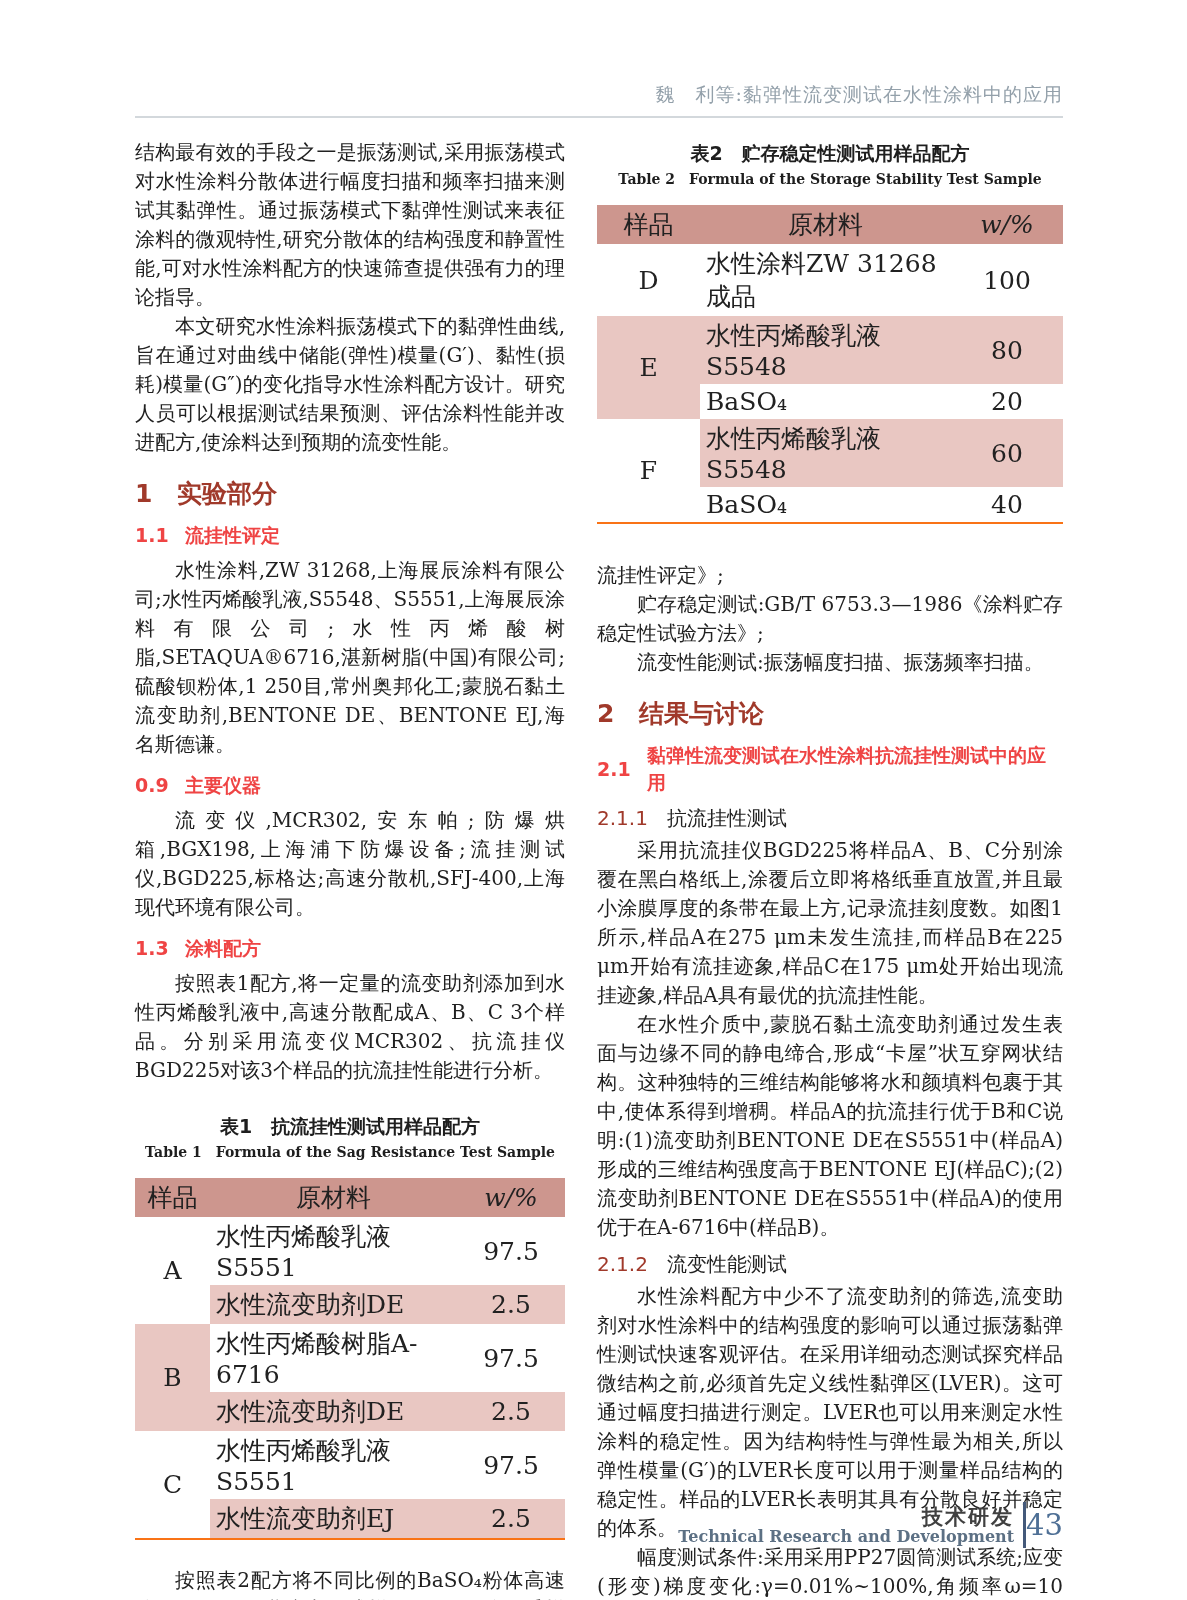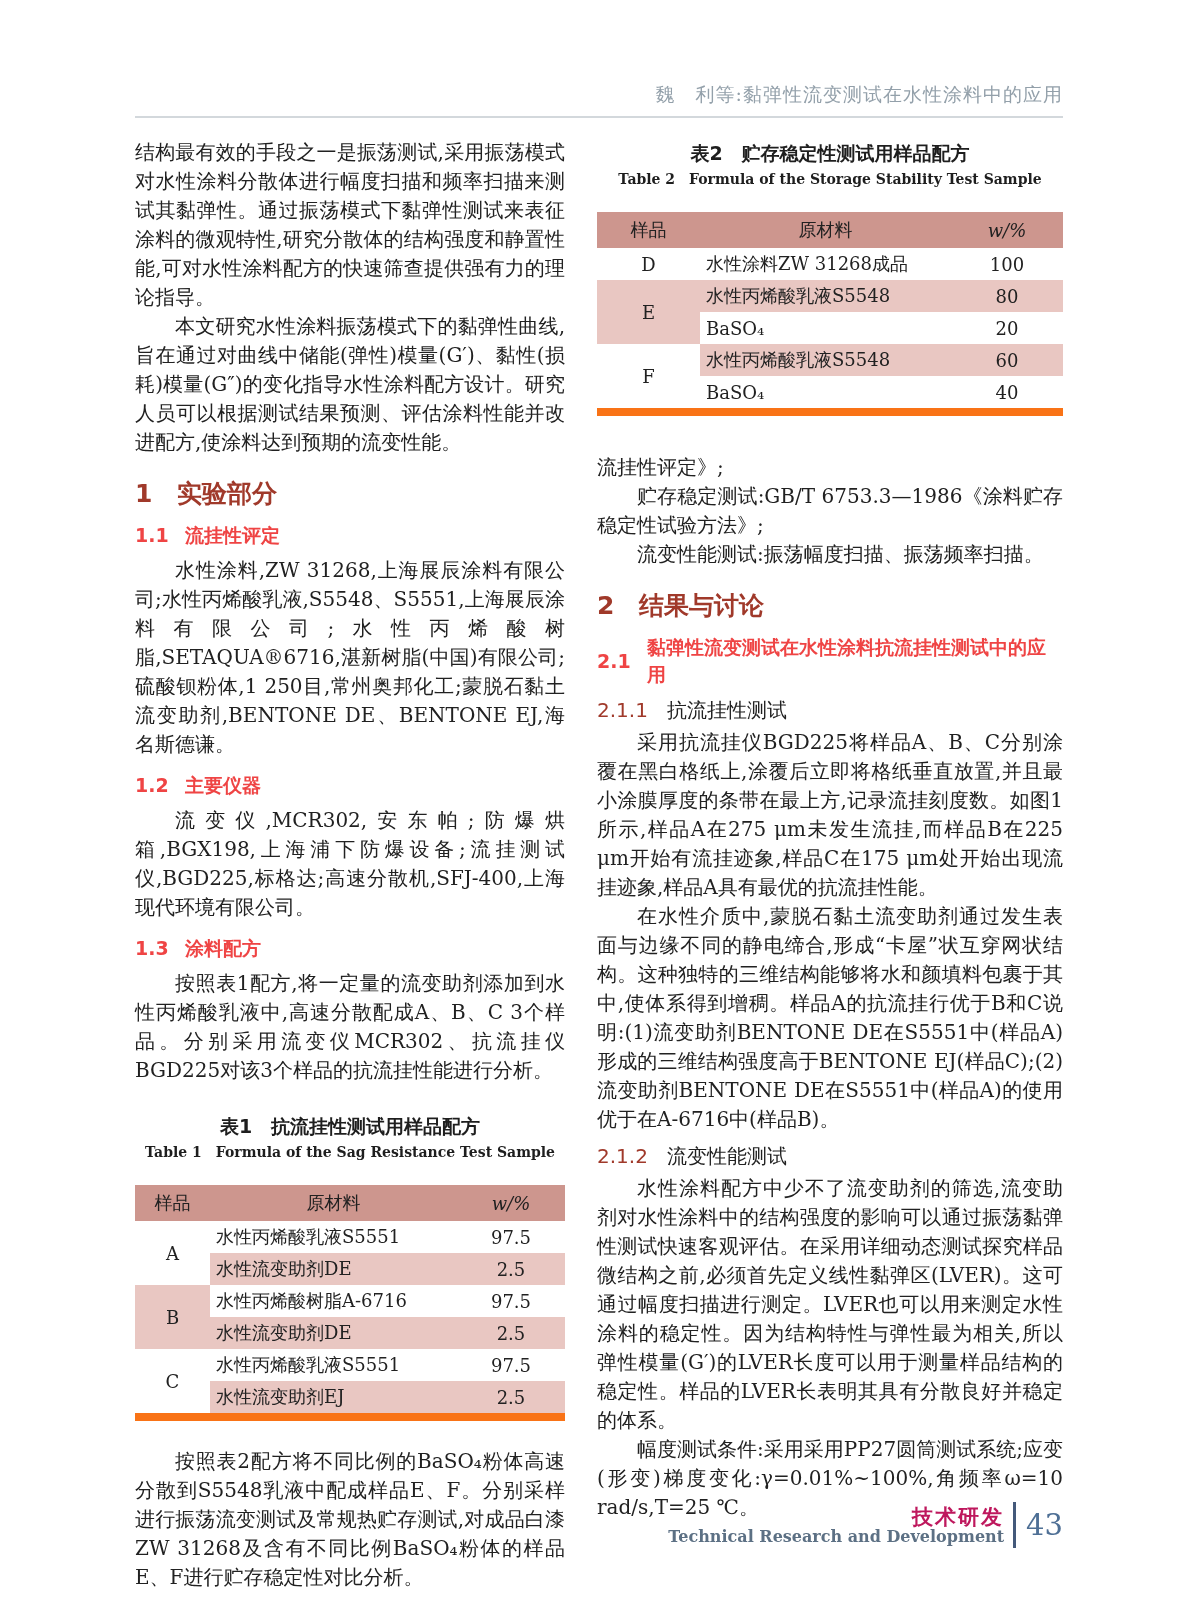"样品" .ftable { border-bottom: 8px solid #f97316 -> 2px solid #f97316; font-size: 18px -> 25px; margin-top: 19px -> 12px }
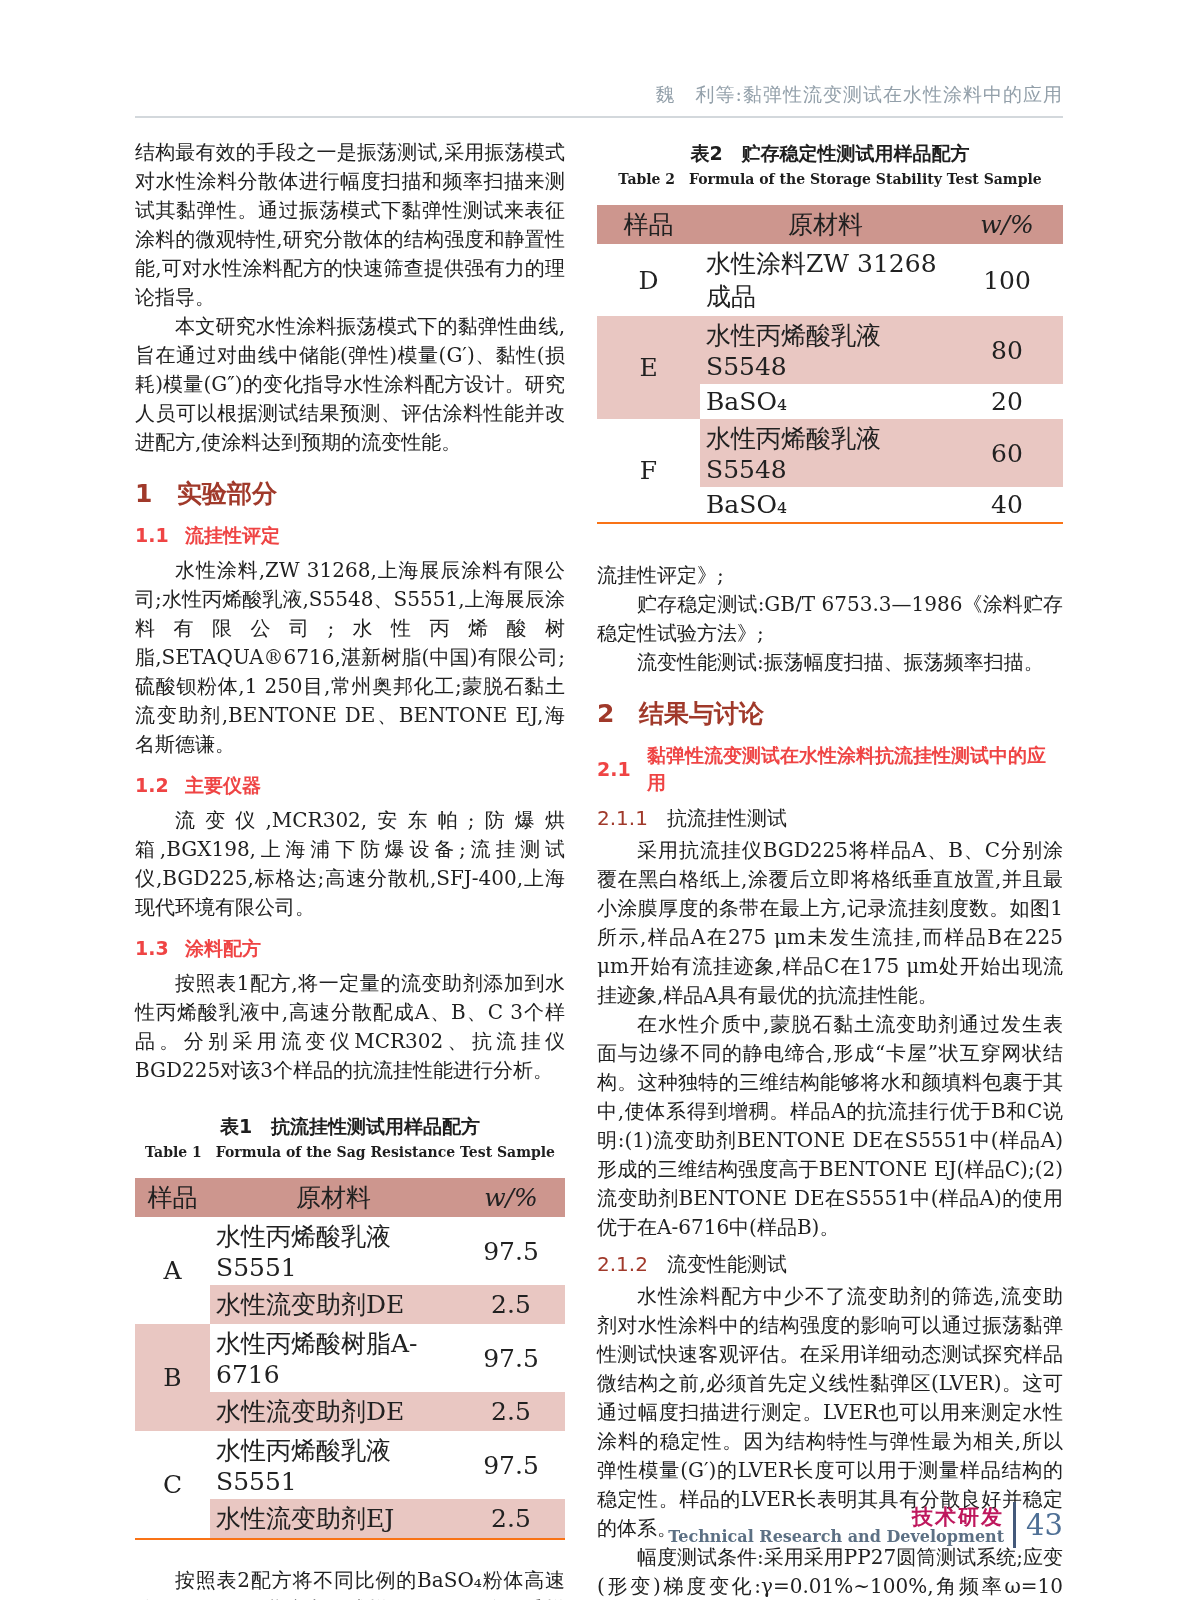"1.2" span.num { text: 1.2 -> 0.9 }
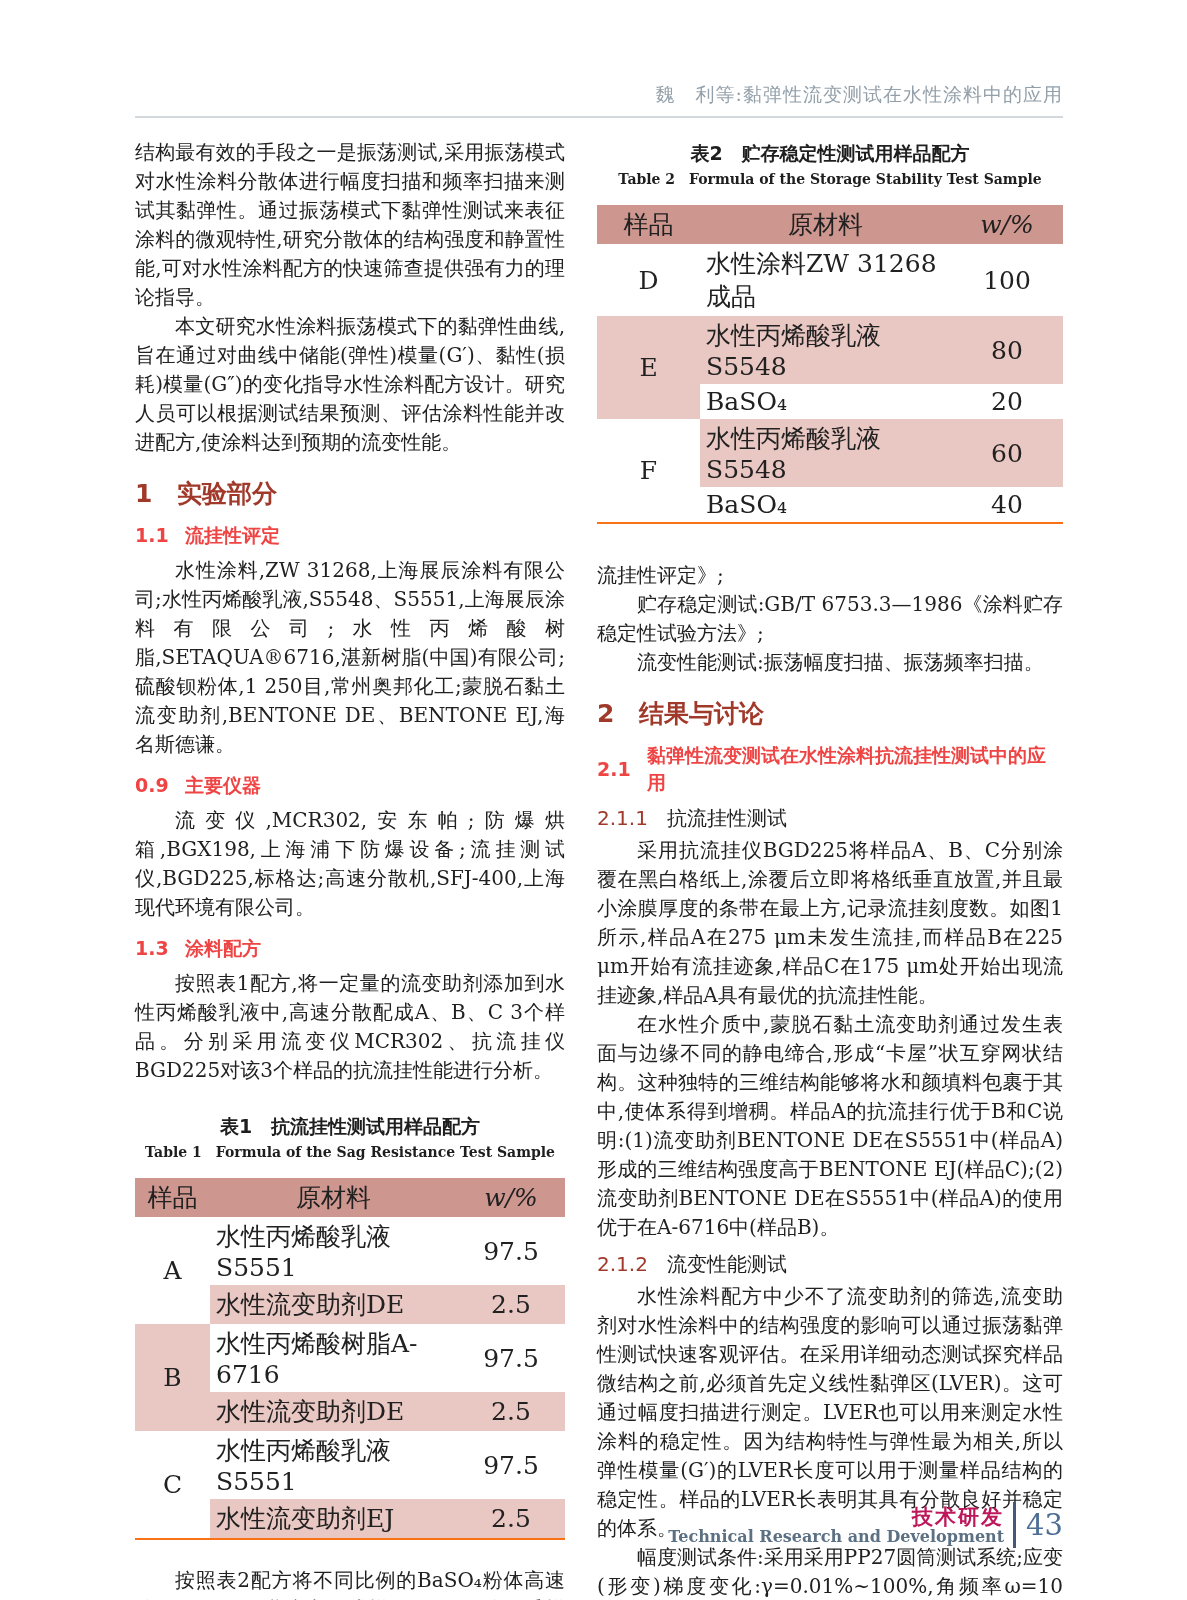"技术研发" .footer-zh { color: #be185d -> #404040 }
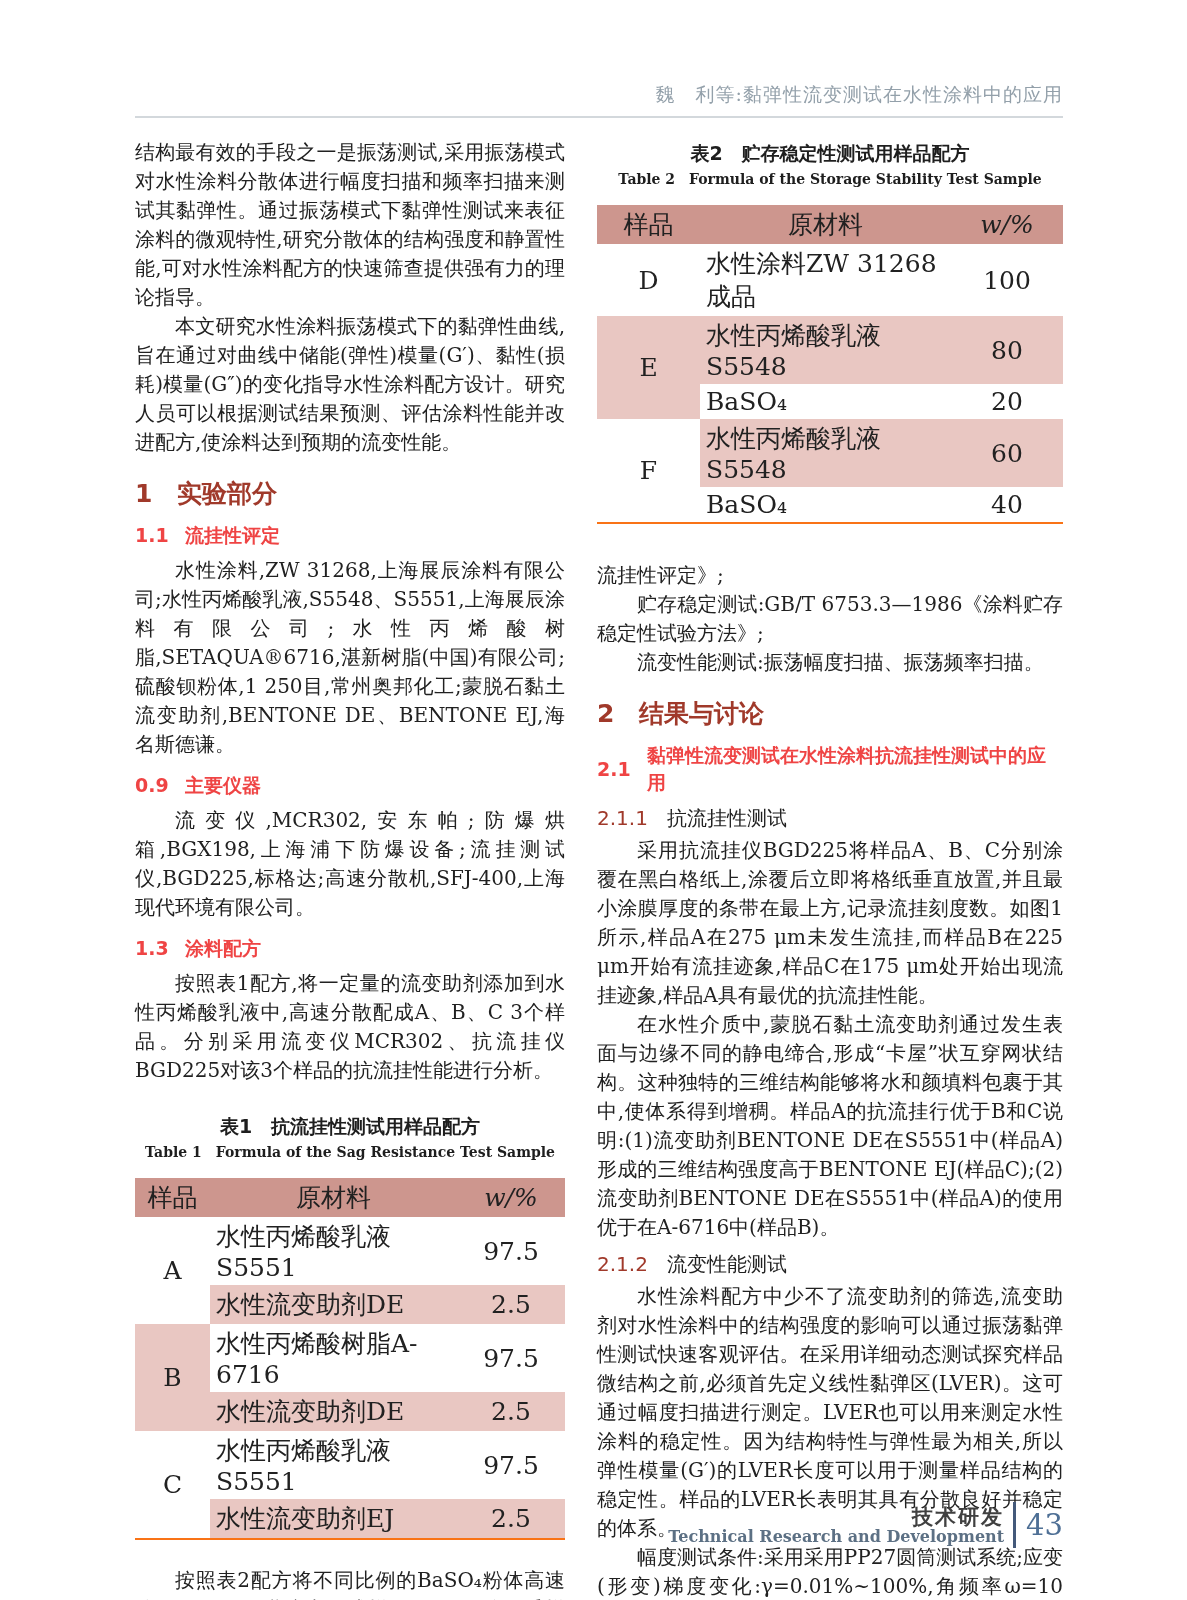"43" .footer-page { padding-left: 10px -> 0 }
